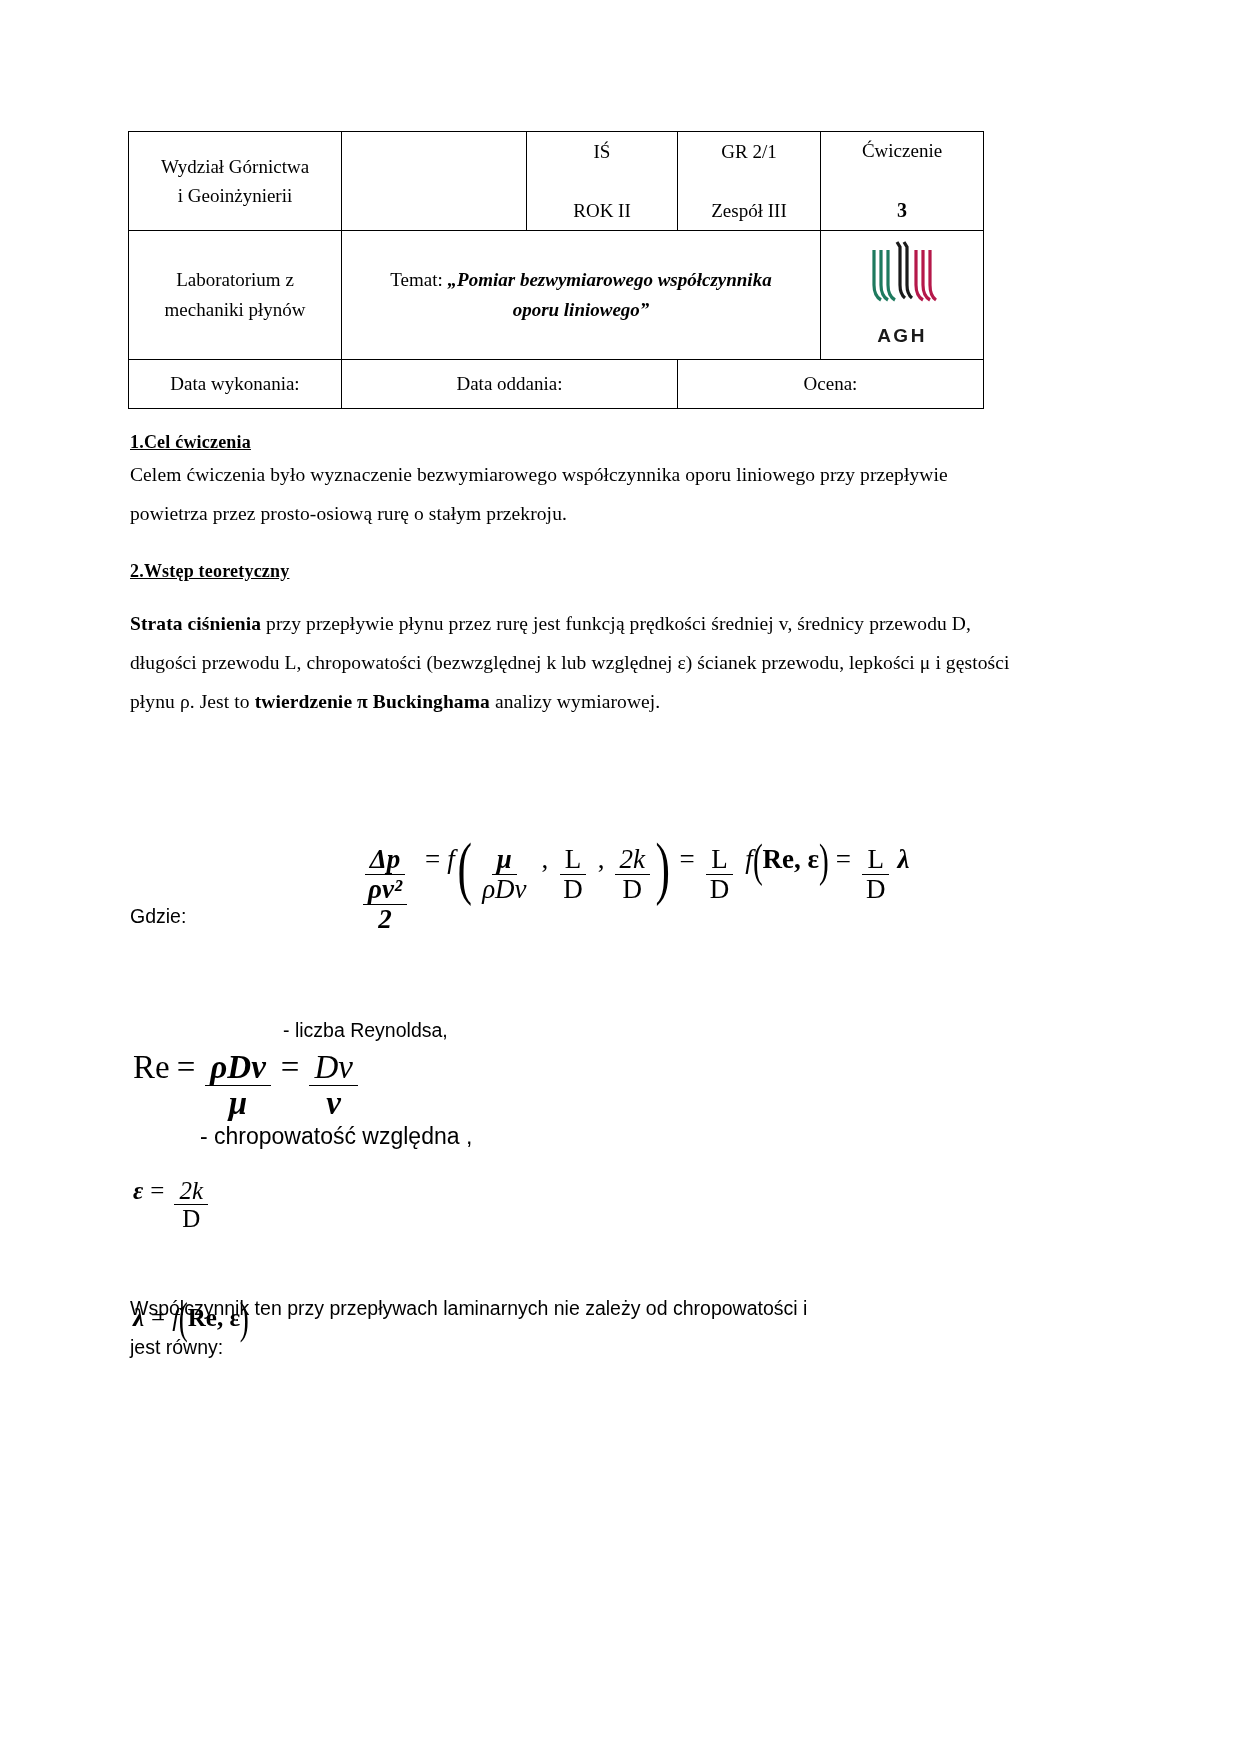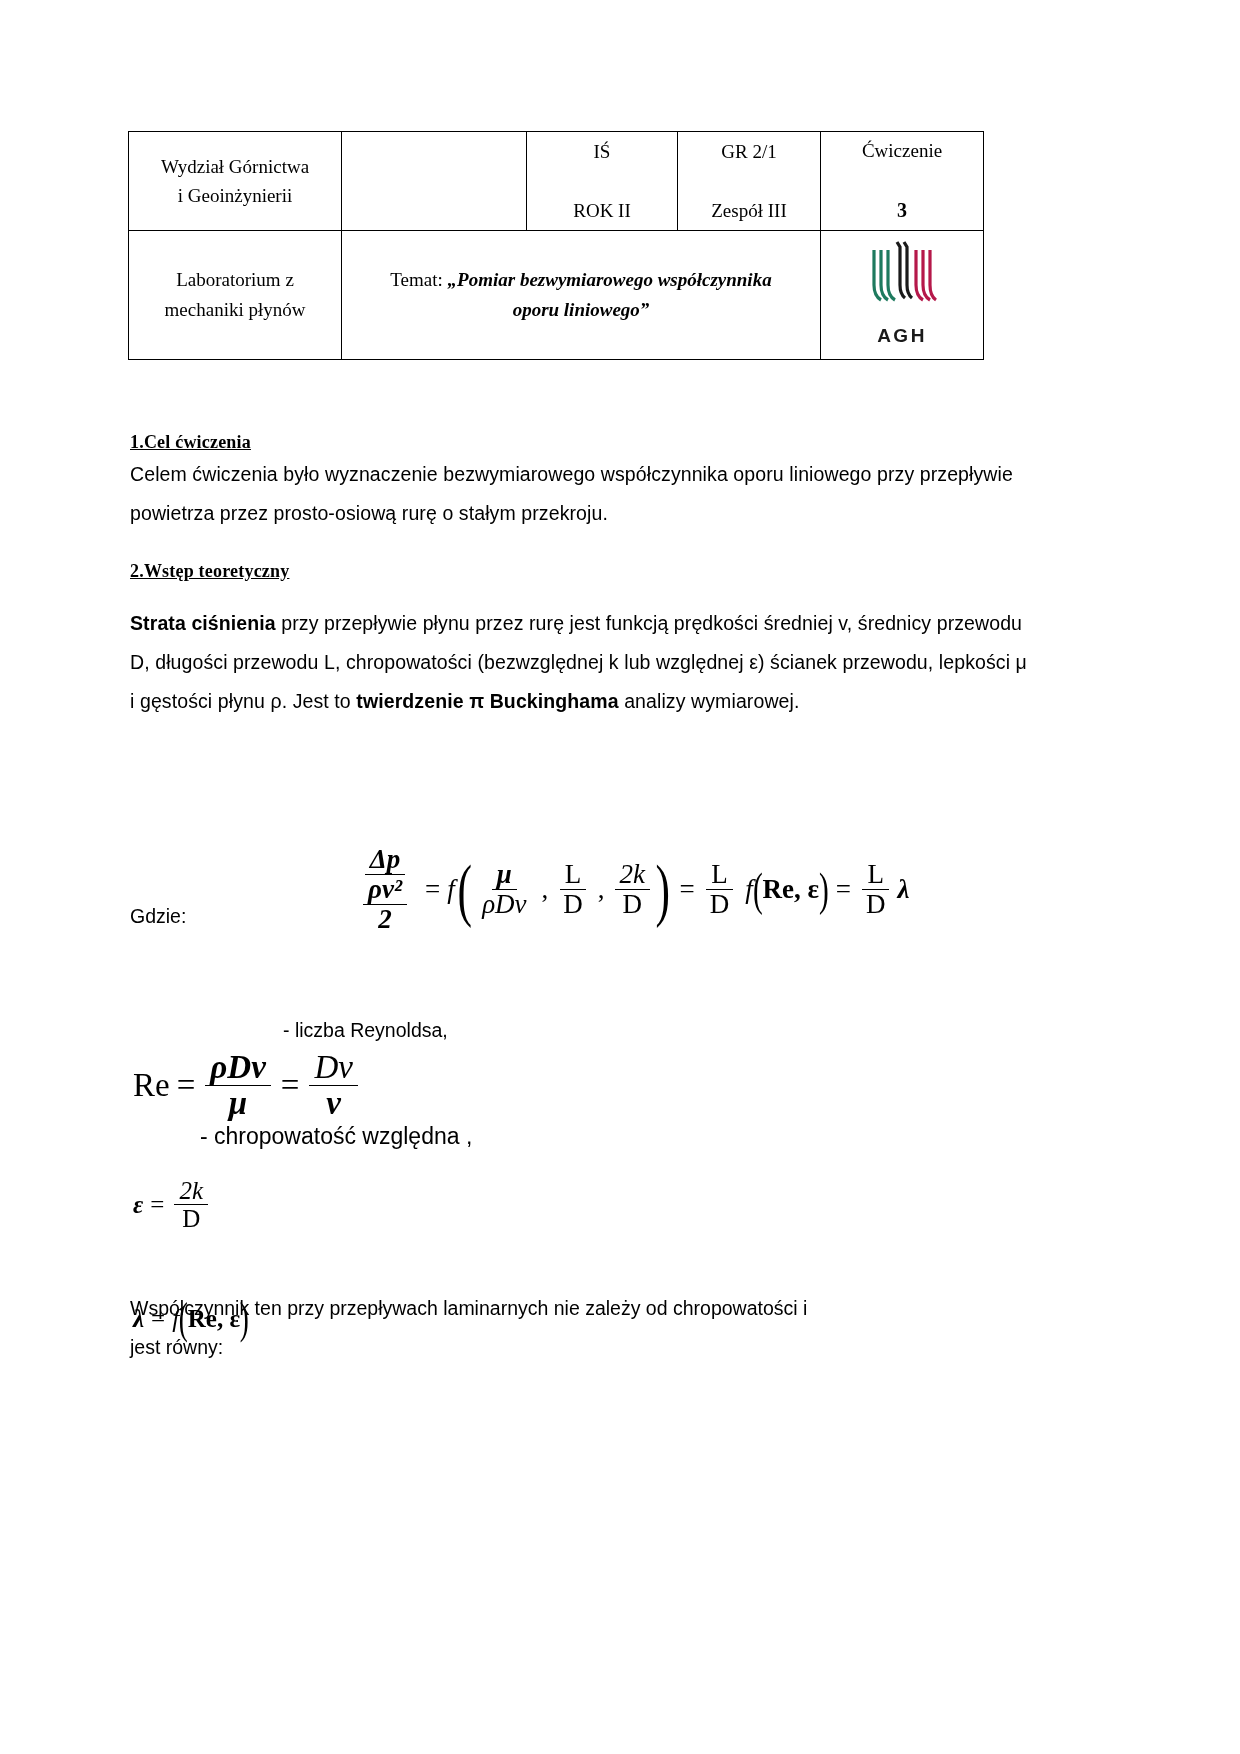"Data wykonania:" tr { html: none -> <tr> <td>Data wykonania:</td> <td>Data oddania:</td> <td>Ocena:</td> </tr> }
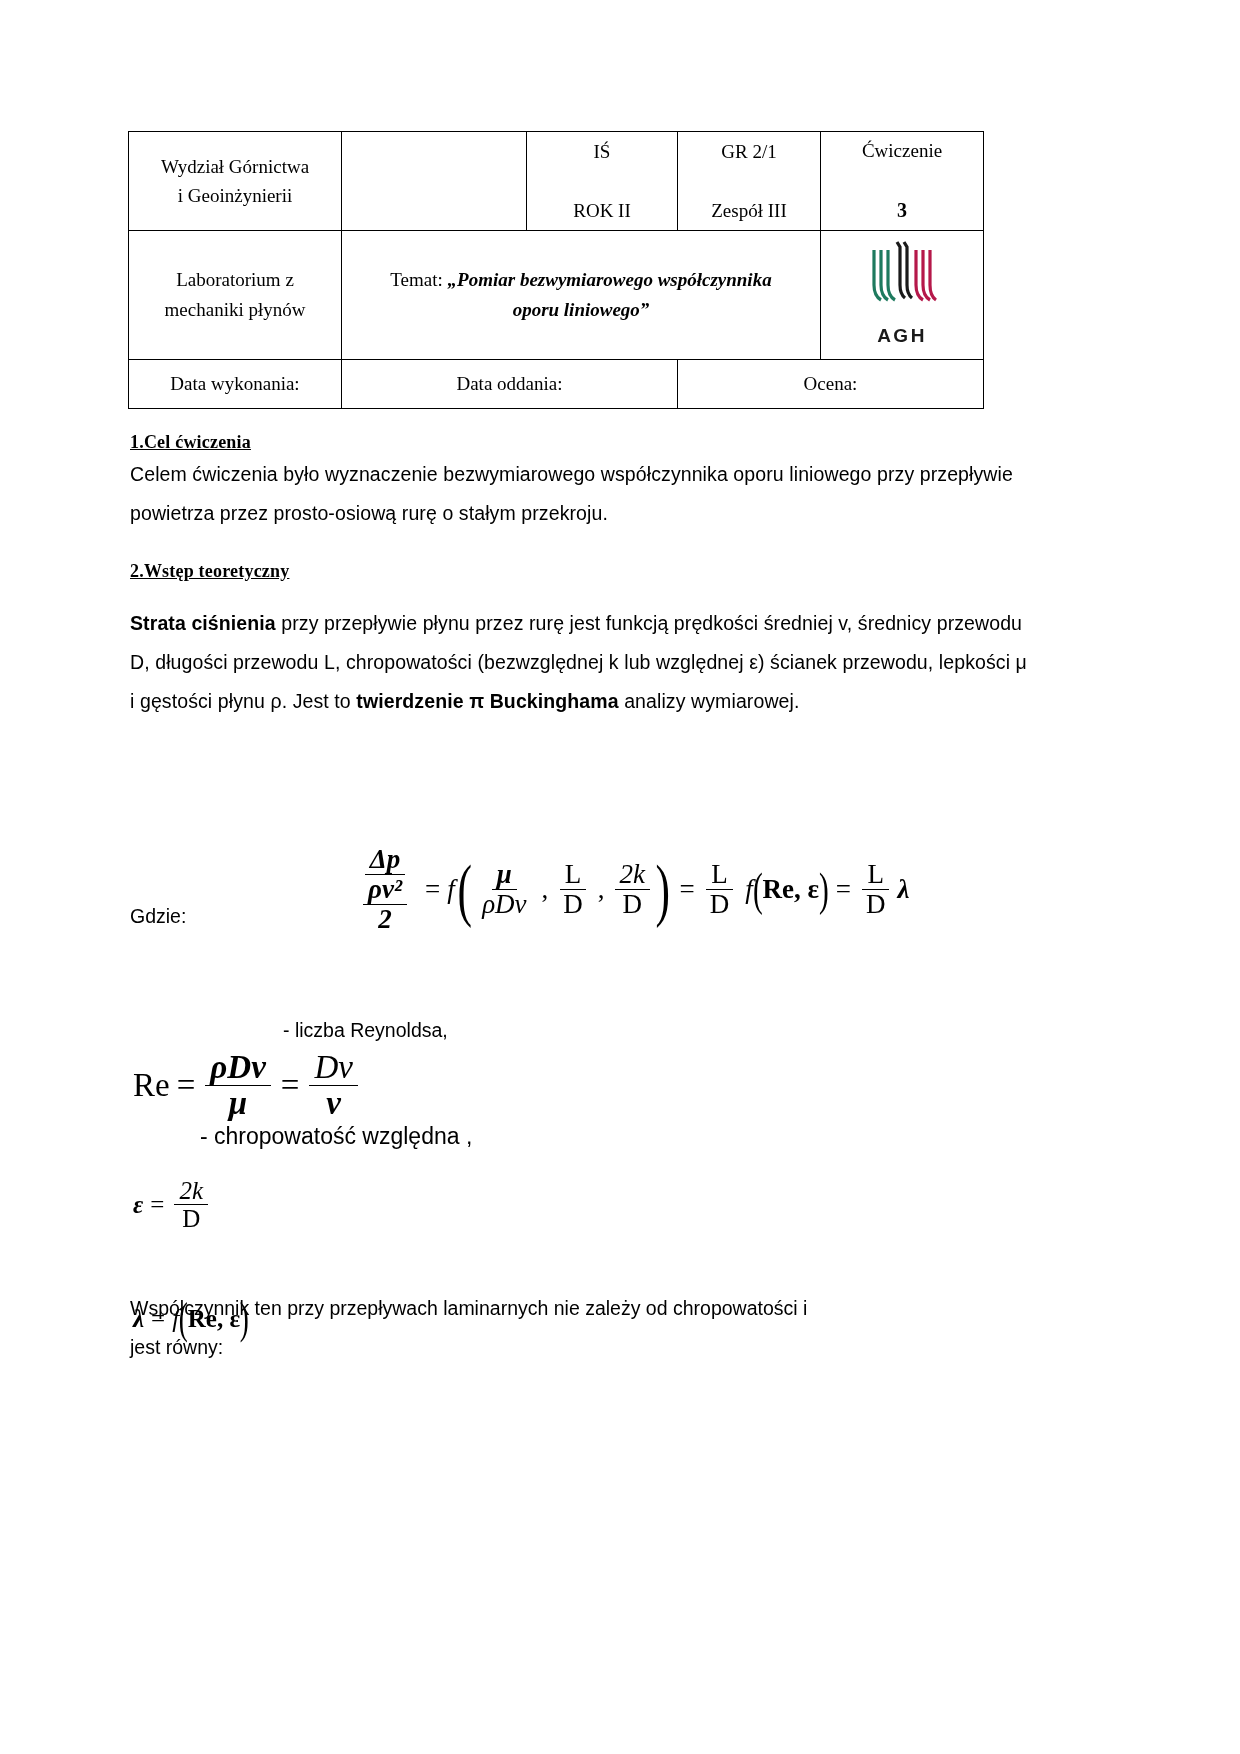"Celem ćwiczenia było wyznaczenie" .para { font-family: Liberation Sans, sans-serif -> Liberation Serif, serif }
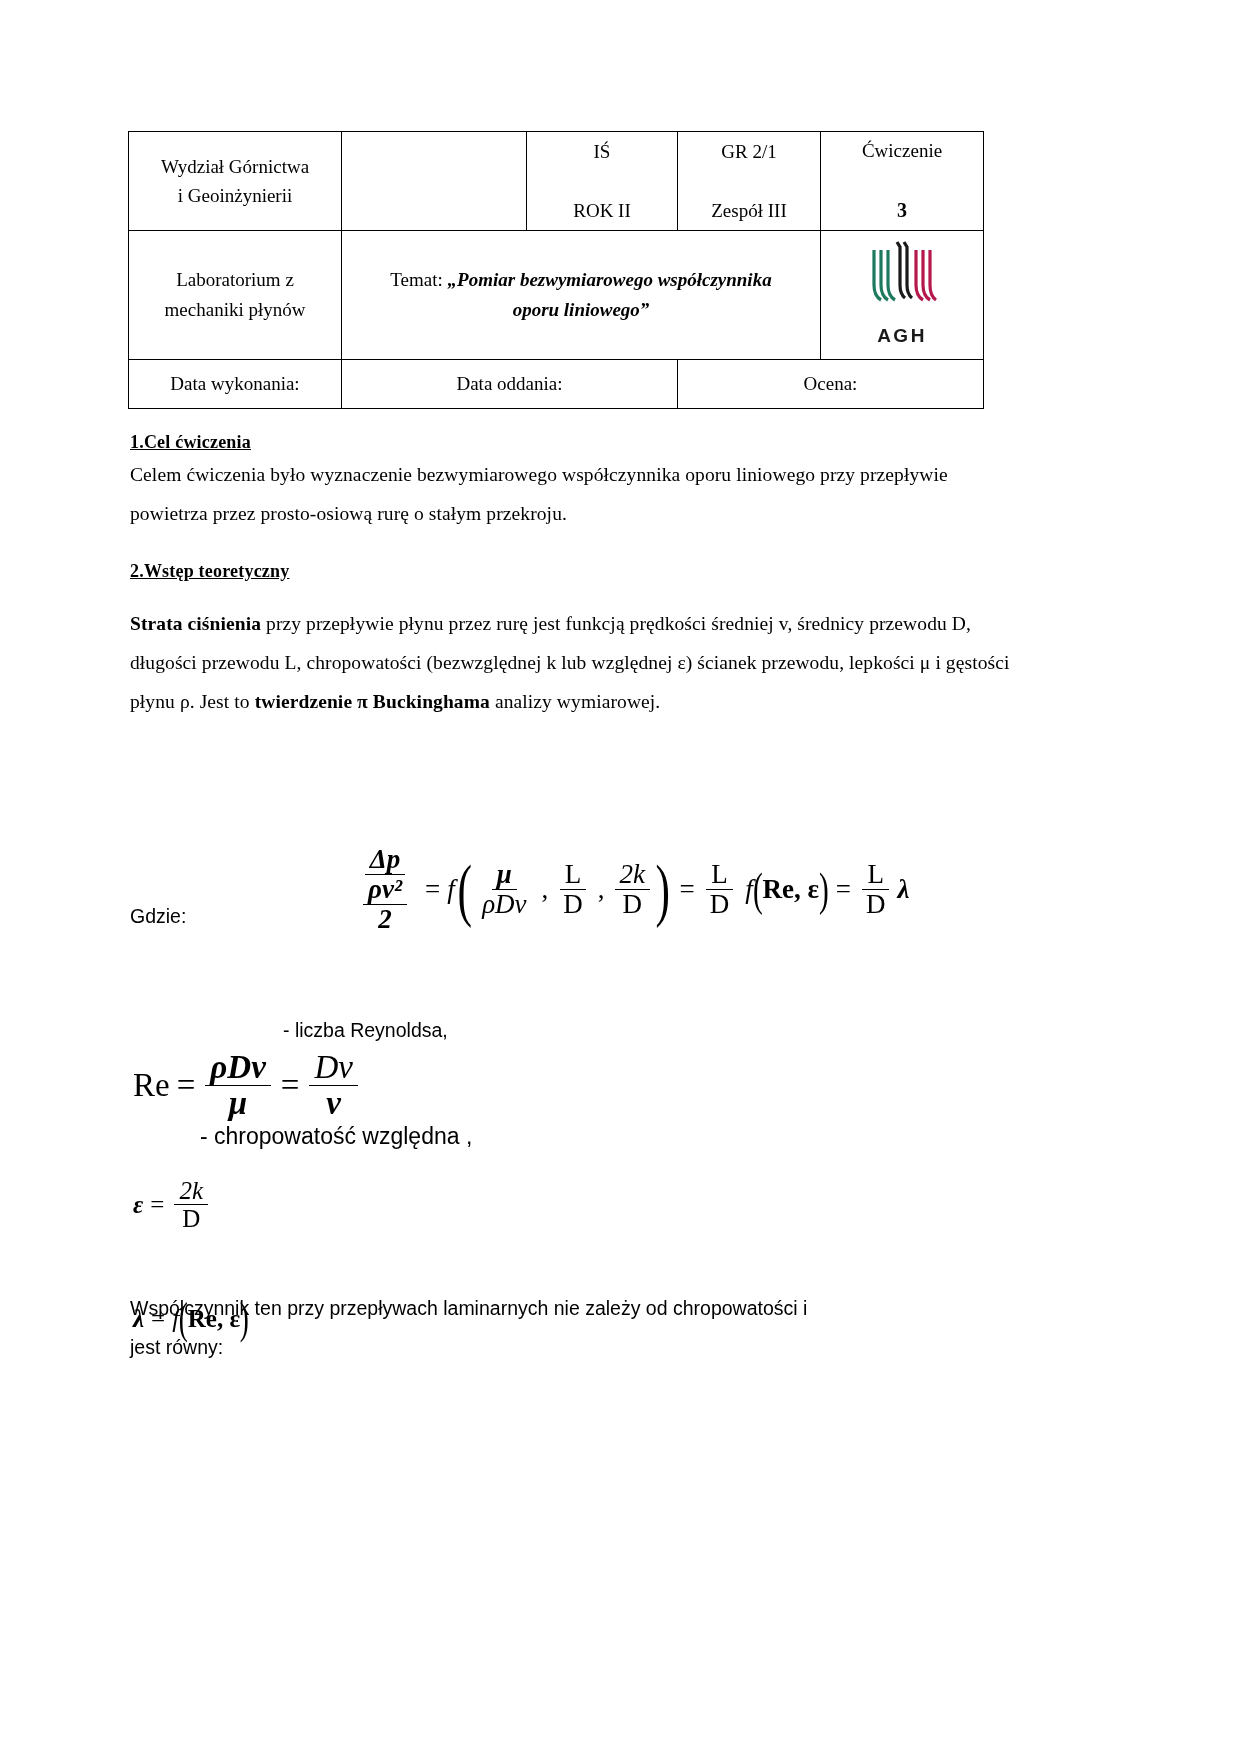"Δp" .math { align-items: center -> flex-start }
